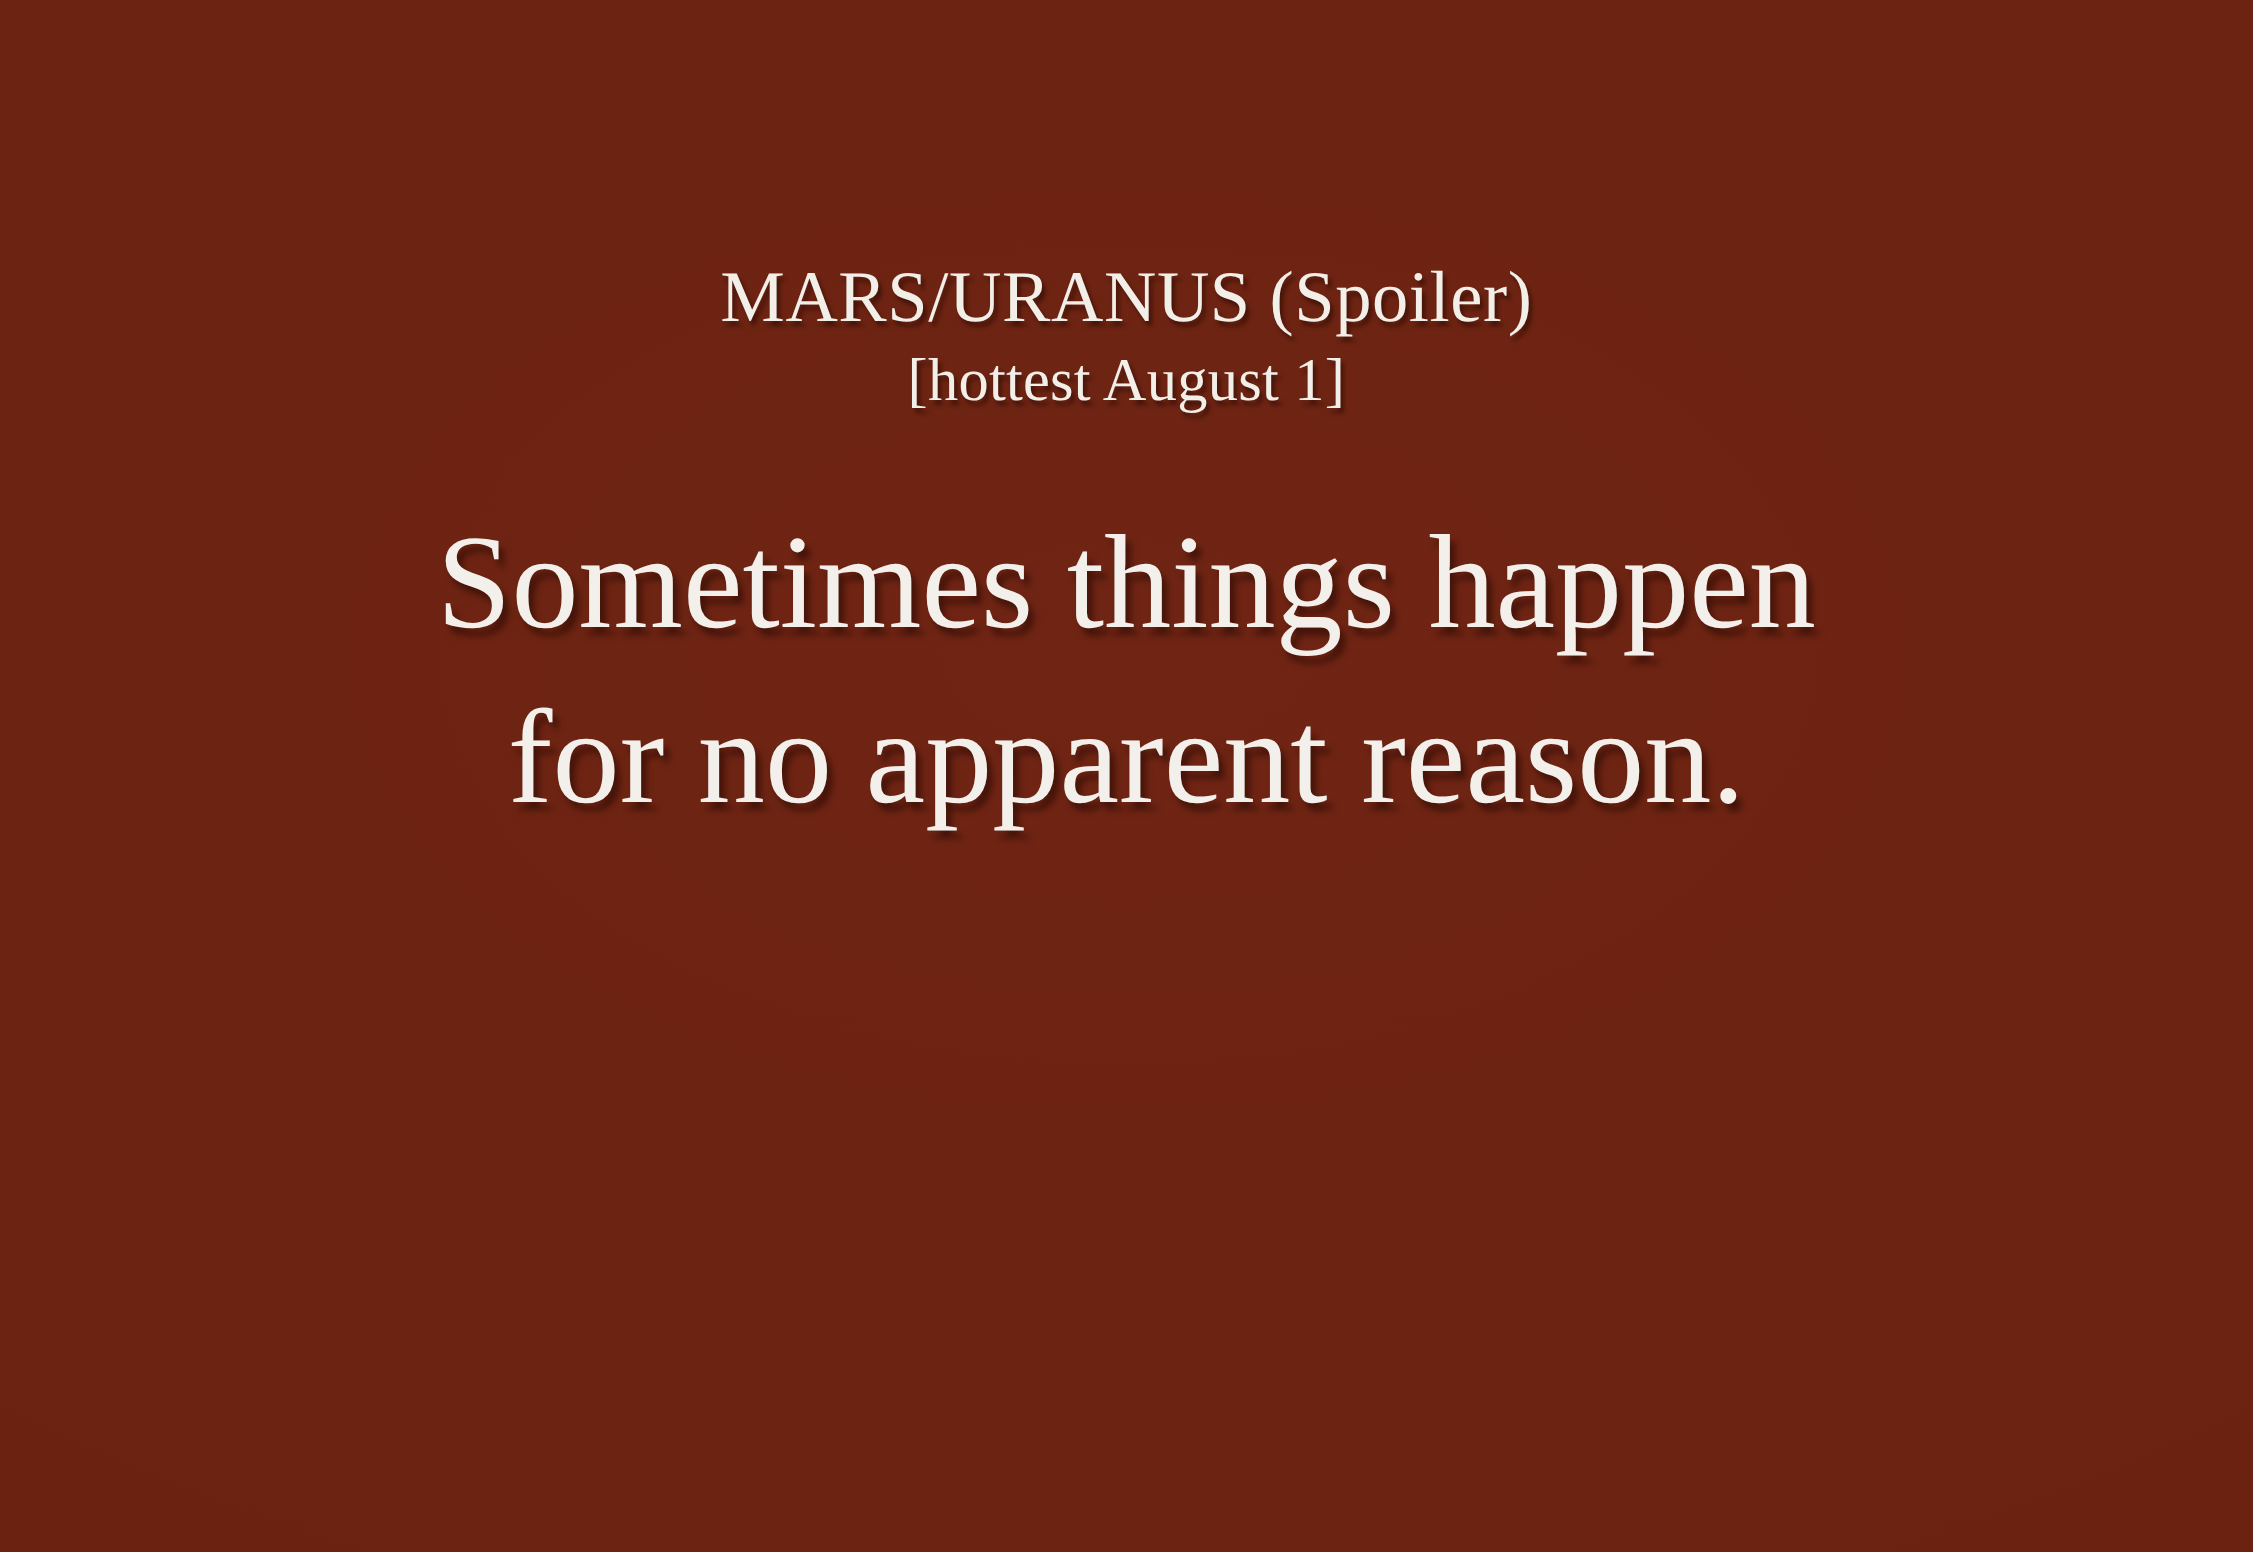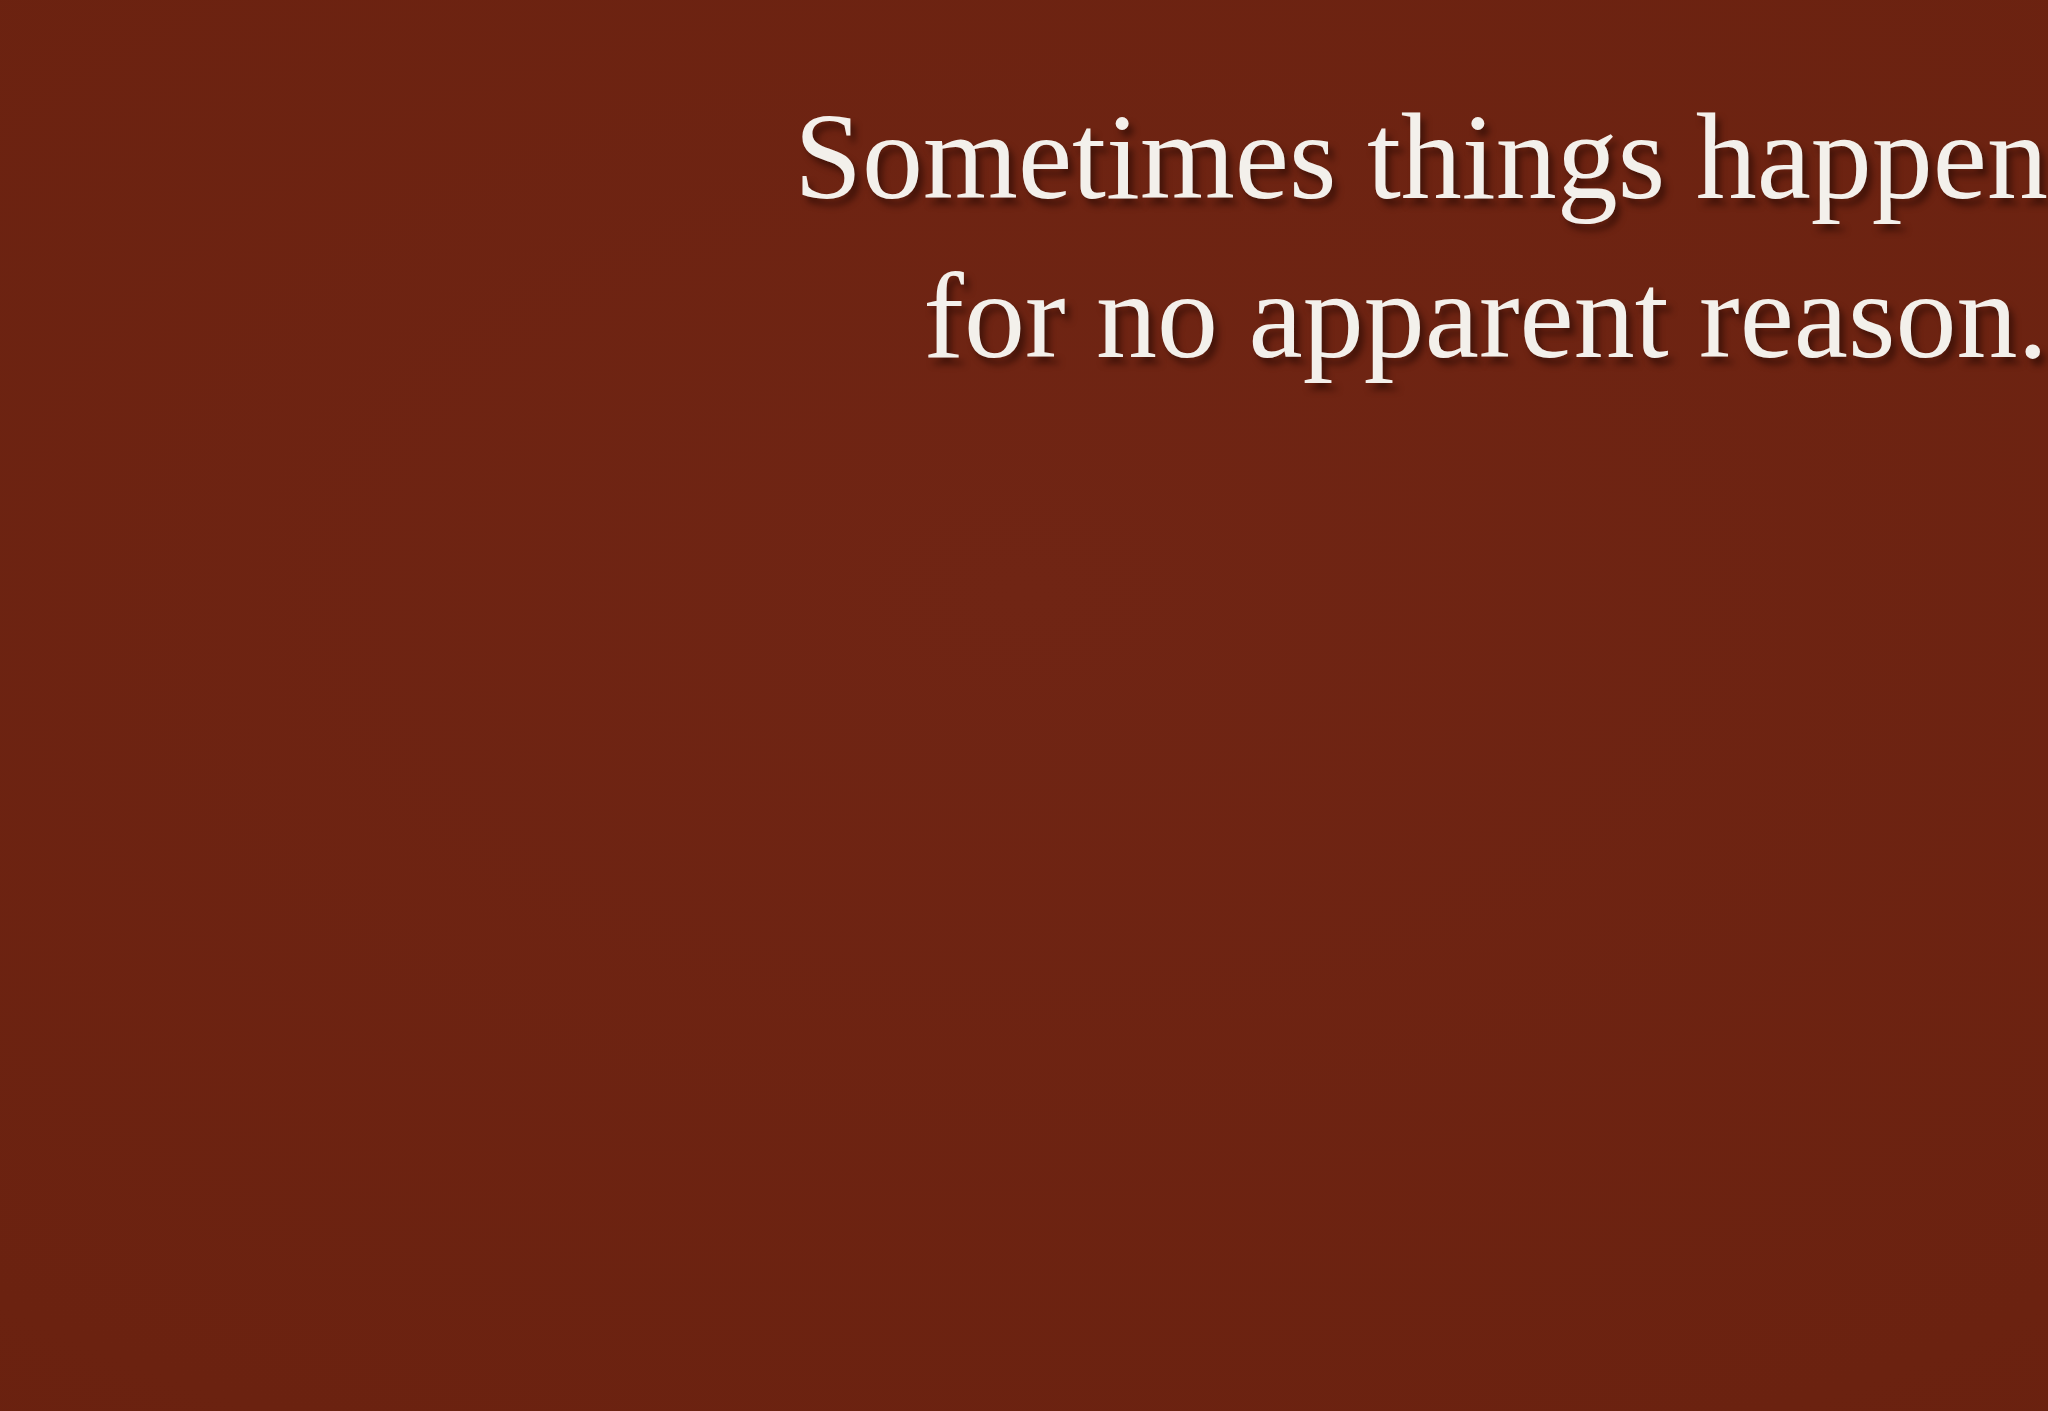"MARS/URANUS (Spoiler)" div.header-block { html: none -> <div> <div>MARS/URANUS (Spoiler)</div> <div>[hottest August 1]</div> </div> }
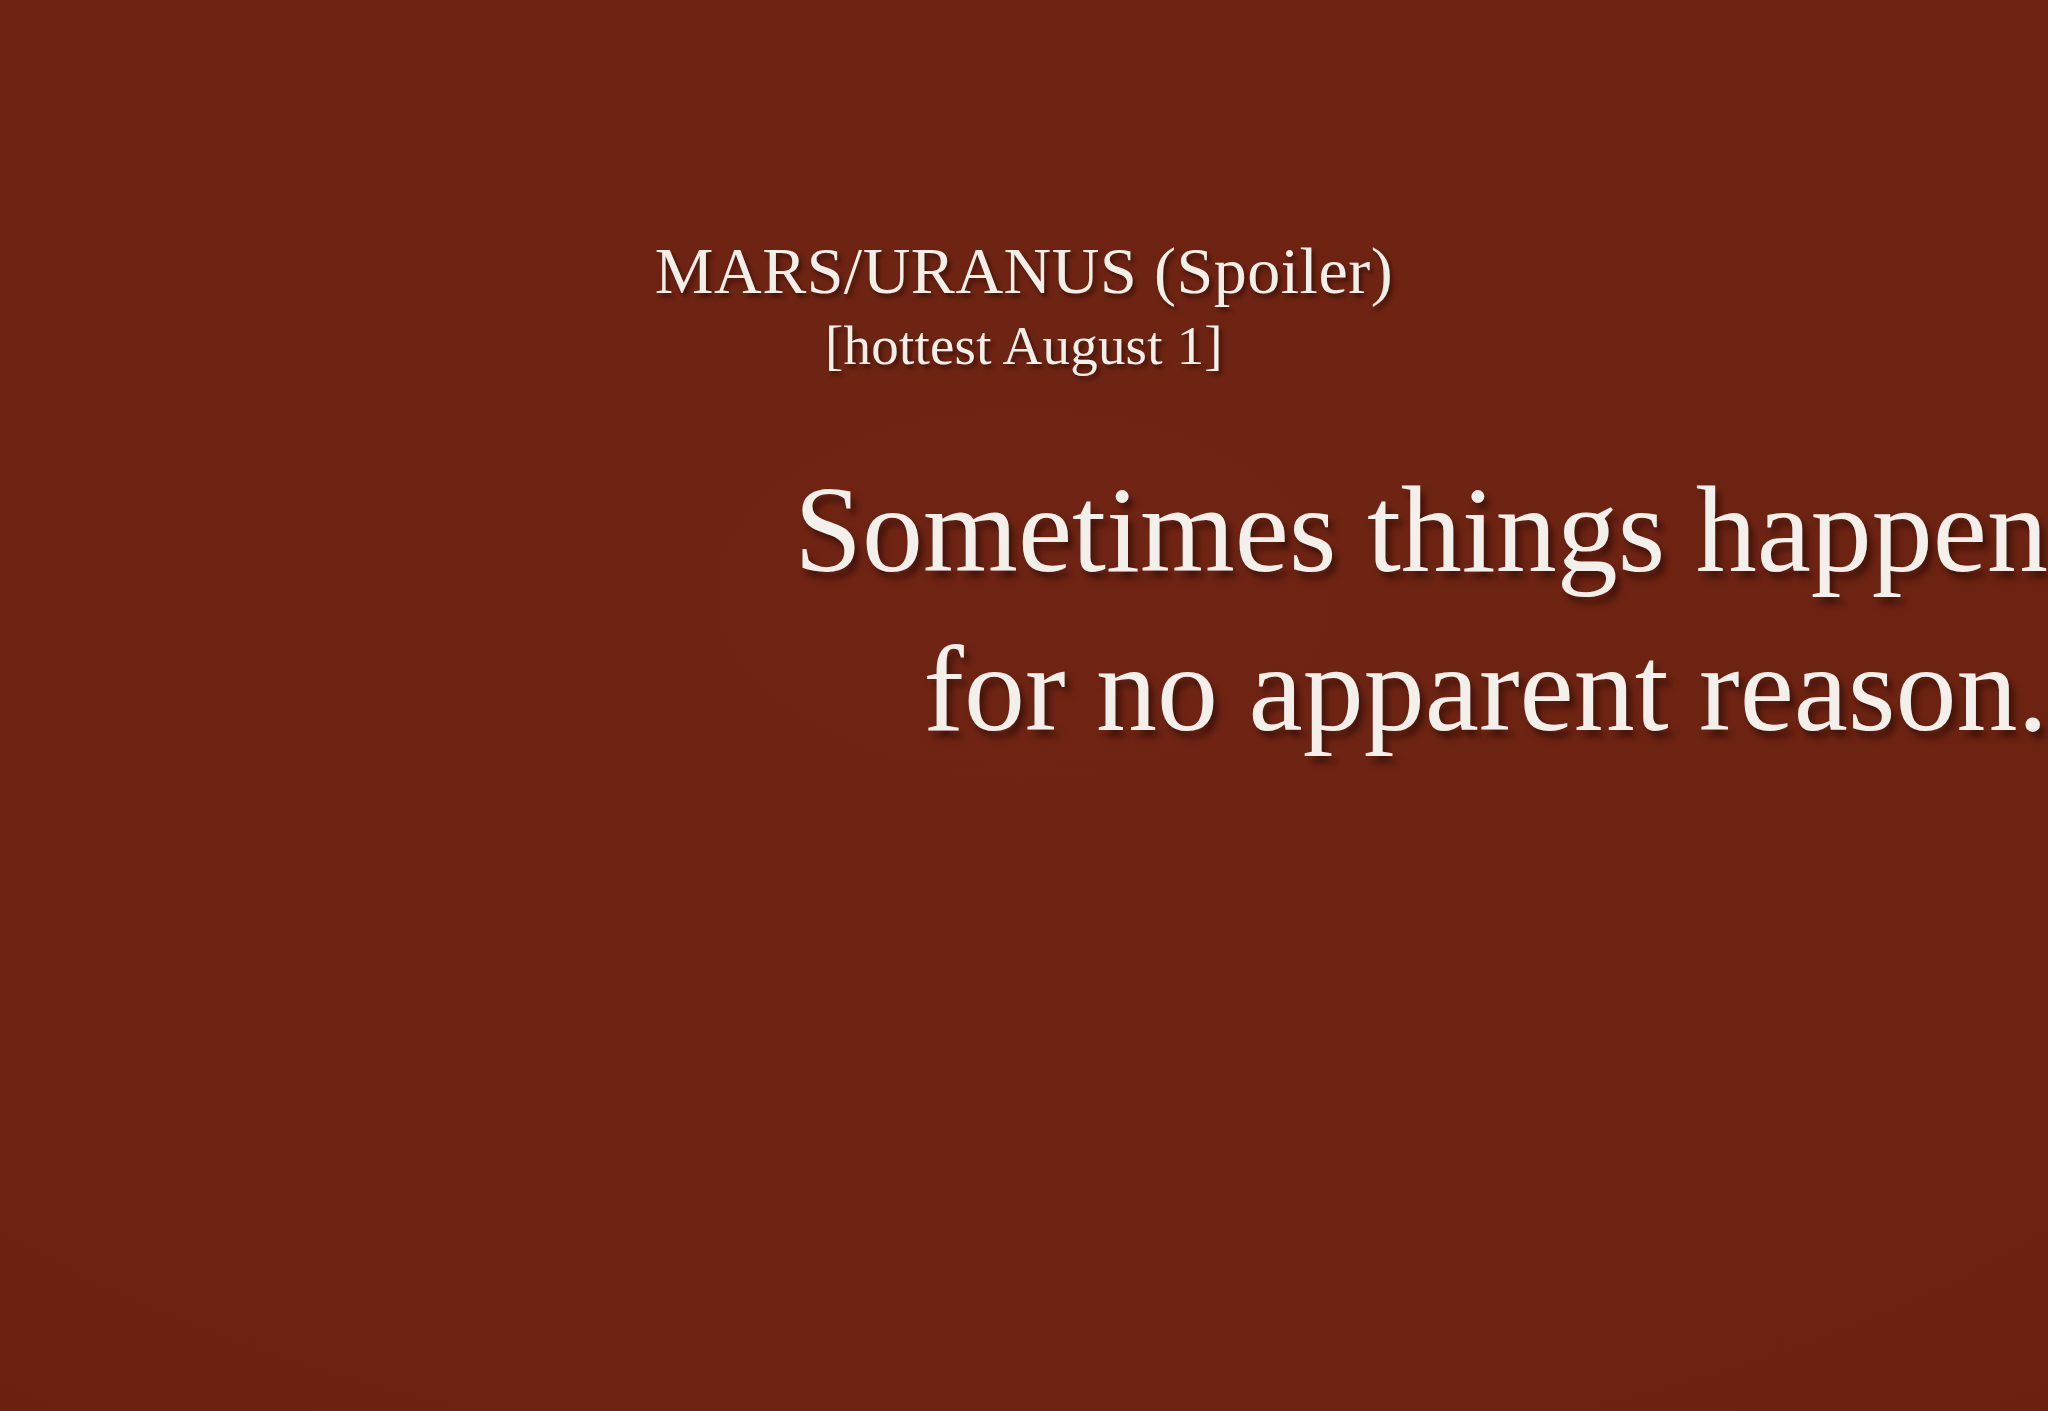"Sometimes things happen" .quote-line { text-align: right -> none }
